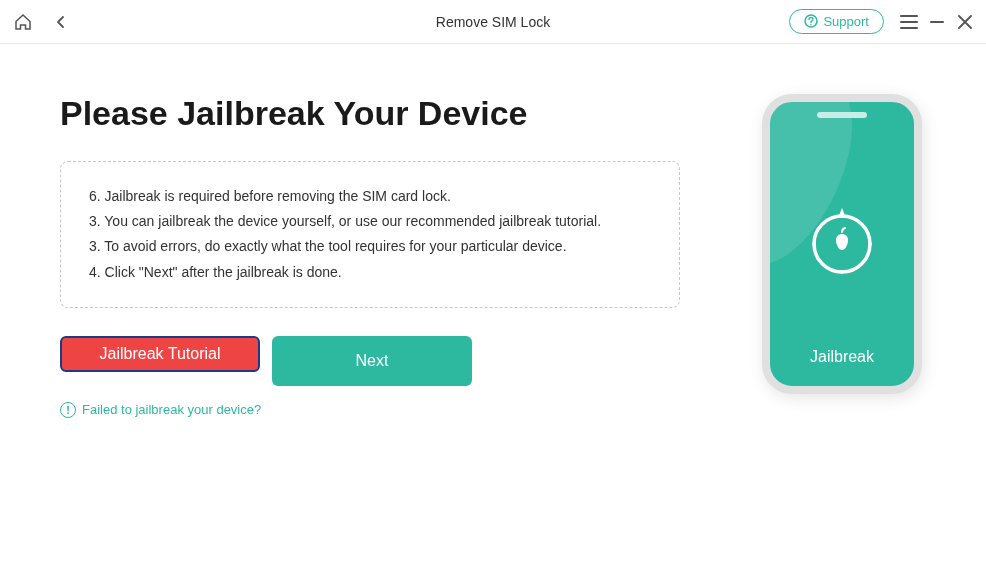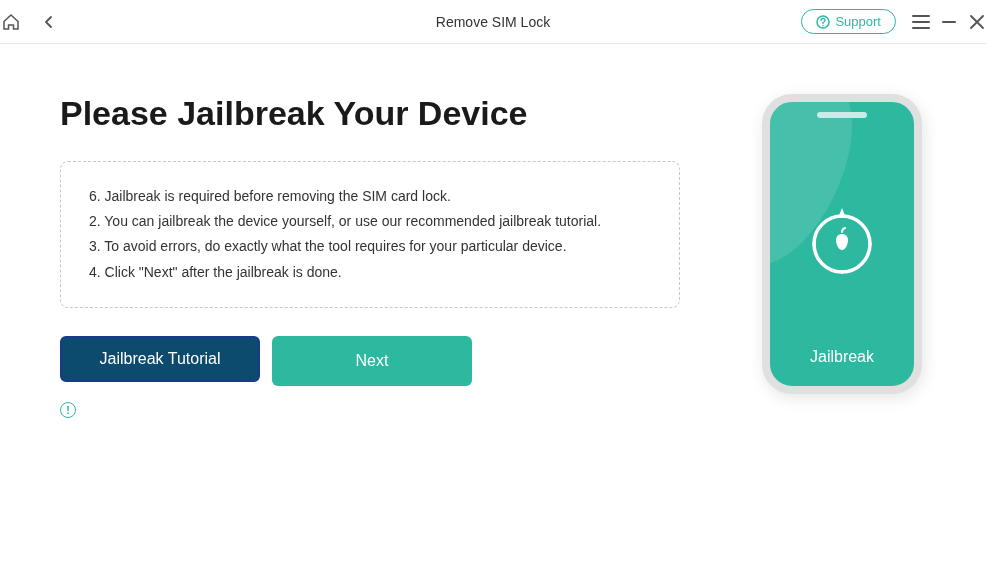"Remove SIM Lock" .title-bar { padding: 0 0 -> 0 12px }
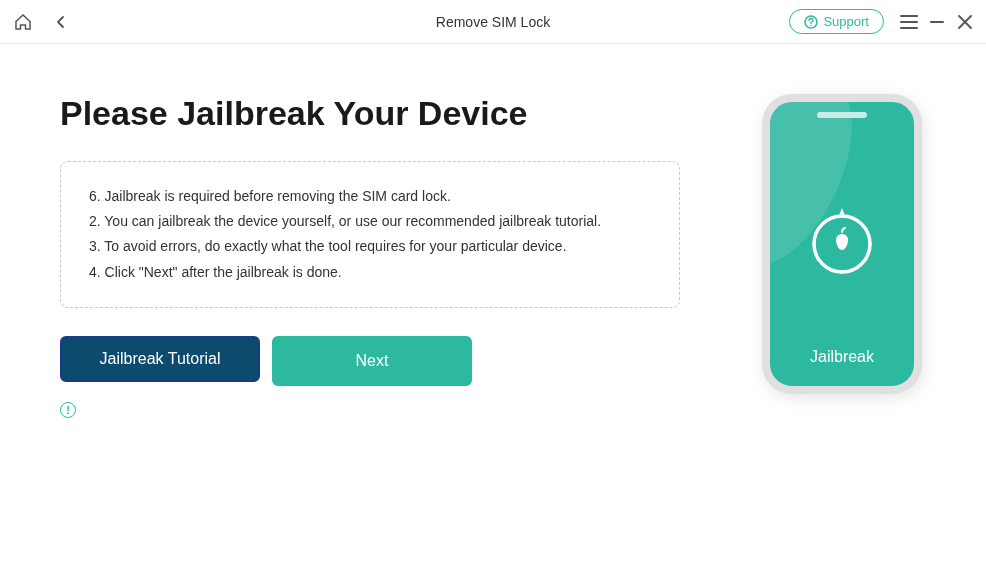"Support" .support-btn { align-items: center -> none }
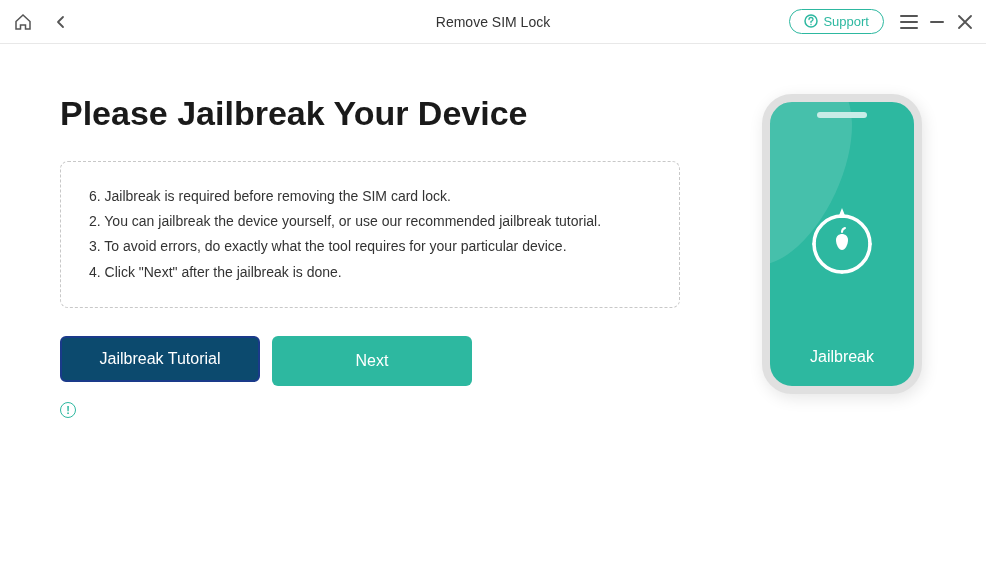"2. You can jailbreak the" div.instruction-item { text: 2 -> 3 }
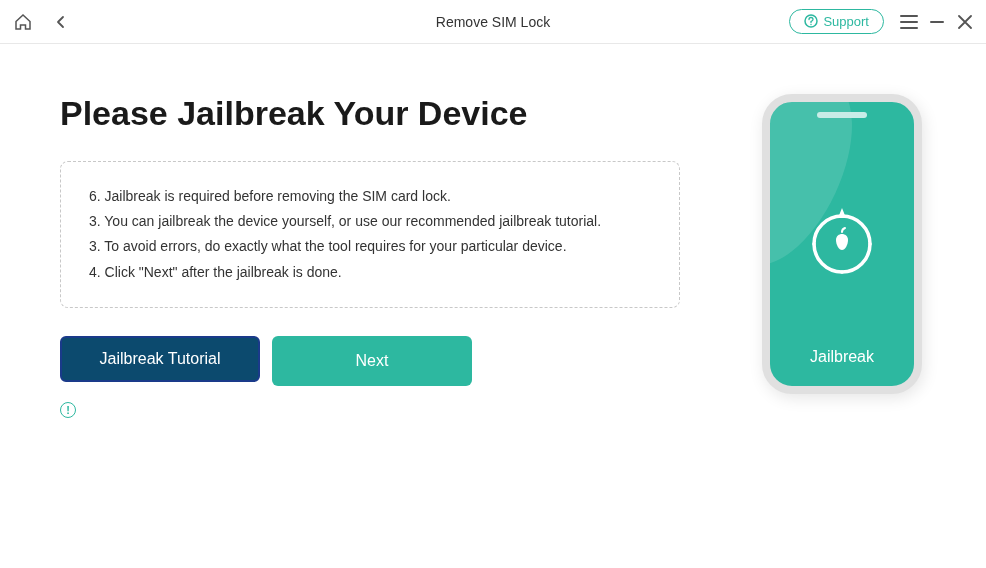"Jailbreak Tutorial" .btn-jailbreak { background: #0c4a6e -> #ef4444; height: 46px -> 36px }
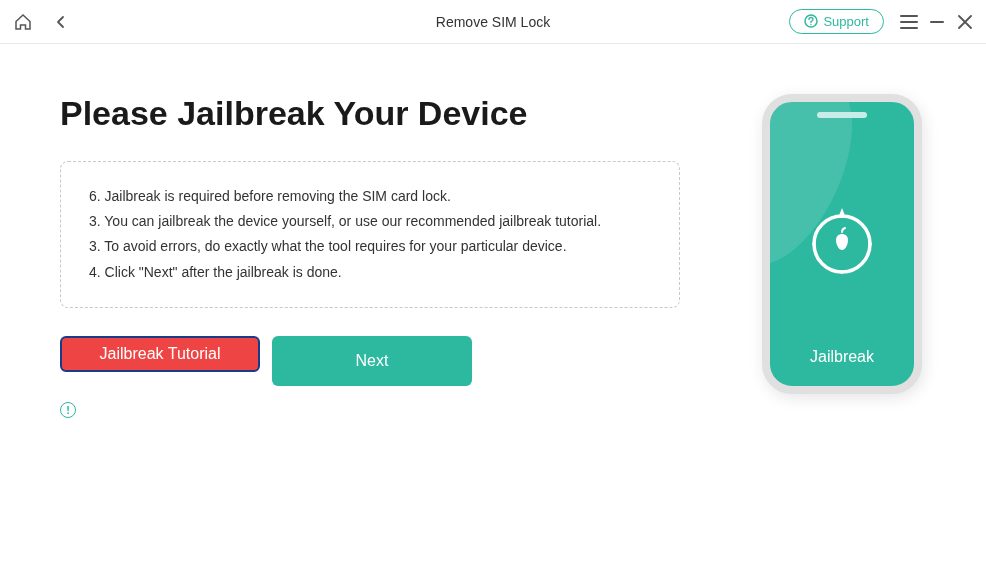"Failed to jailbreak your device?" span { html: none -> <span>Failed to jailbreak your device?</span> }
